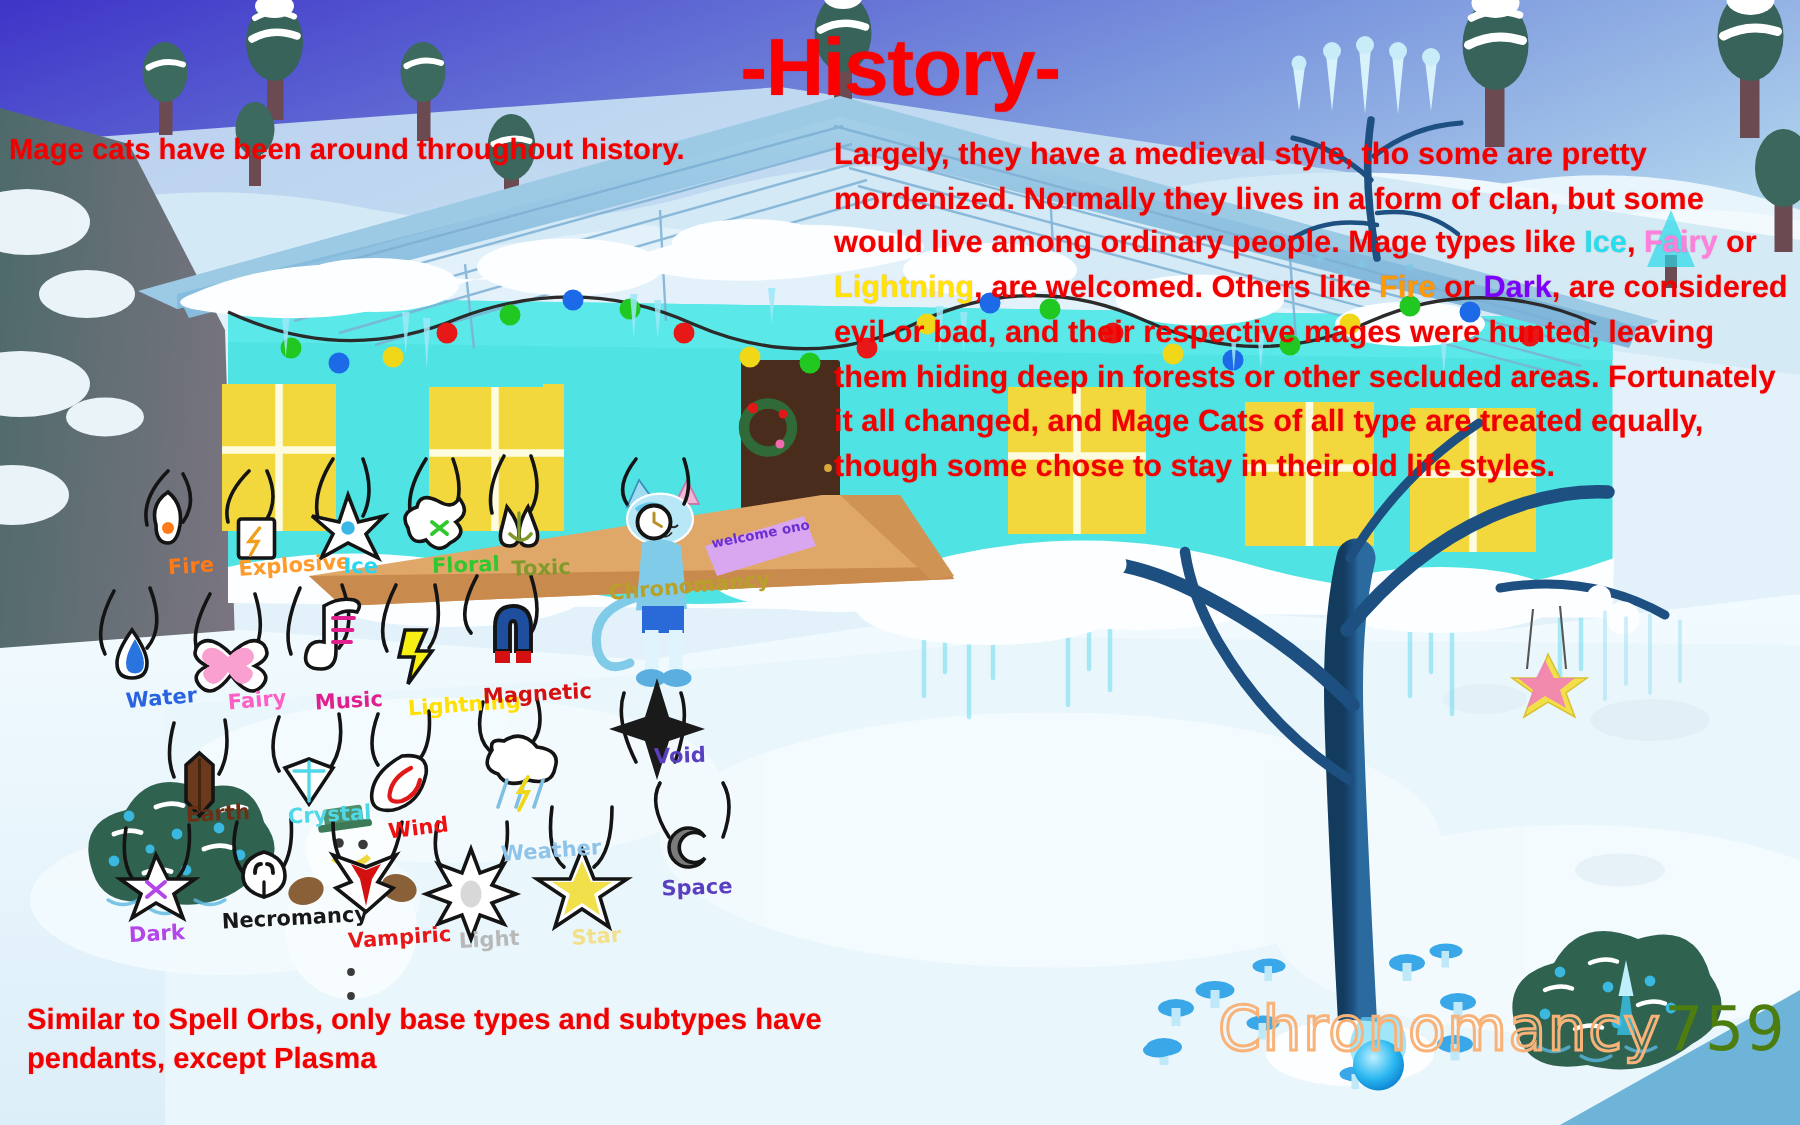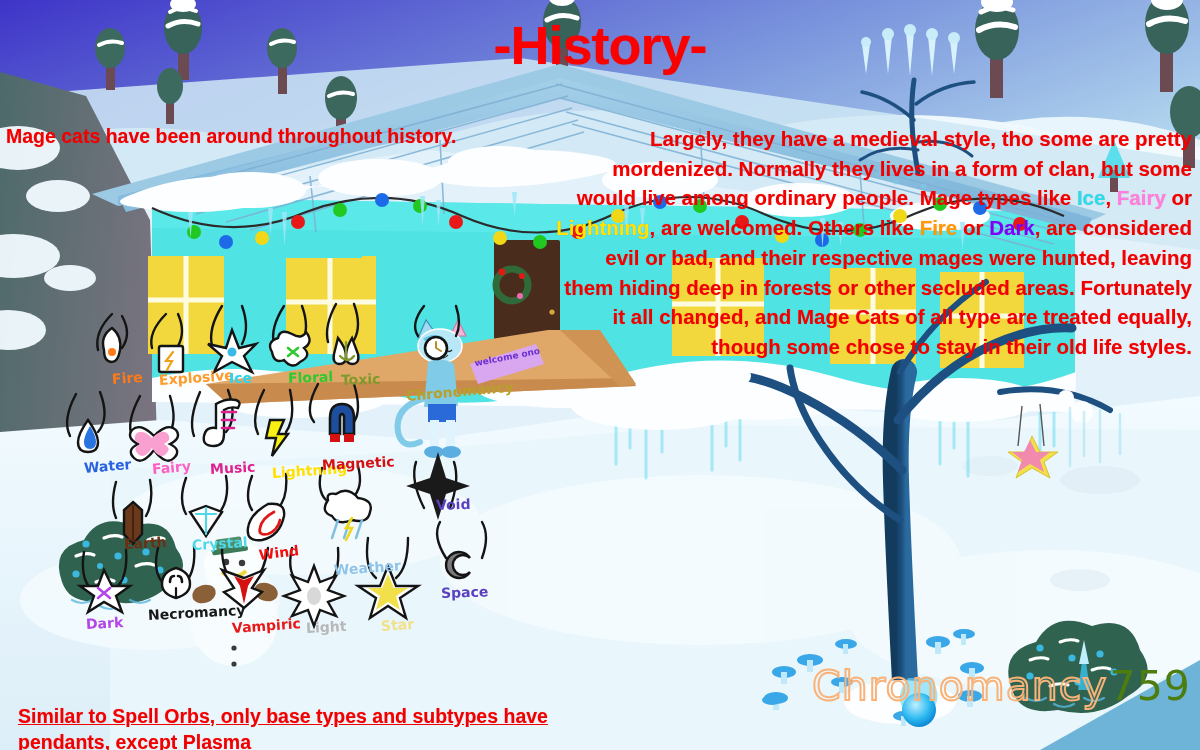"Mage cats have been around" .body-text { margin-top: 36px -> none }
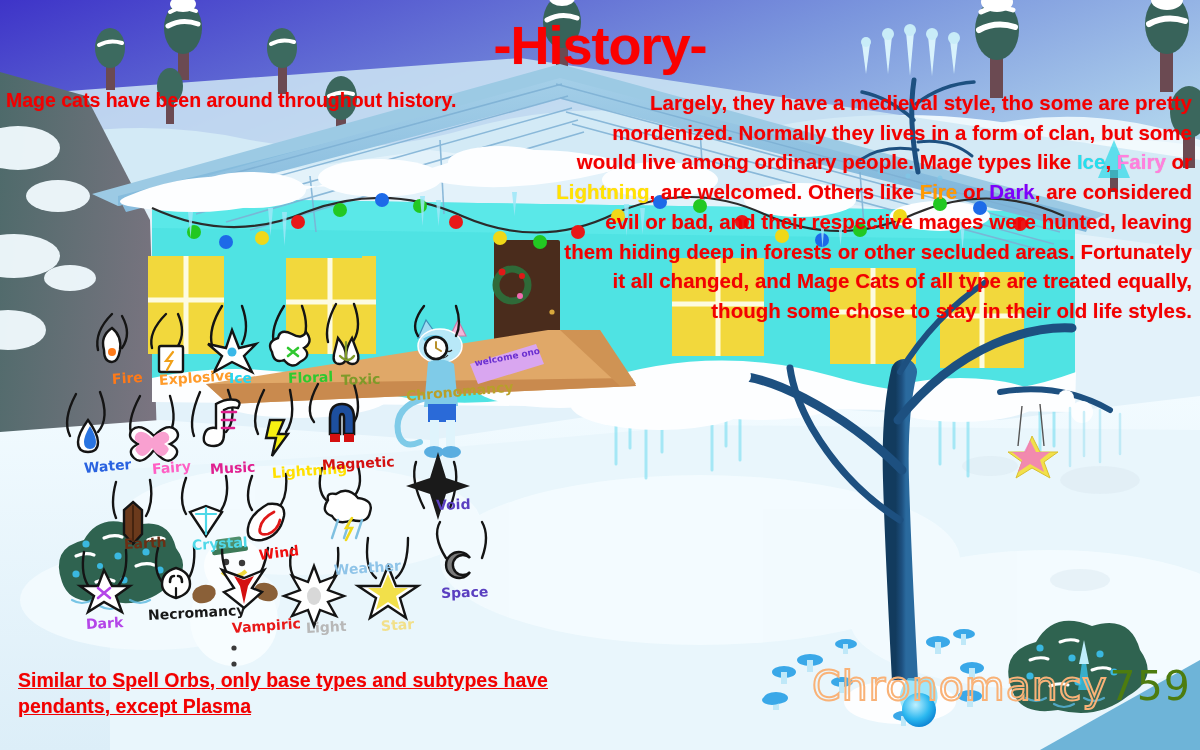"Largely, they have a medieval" #txt-right { text-align: right -> none }
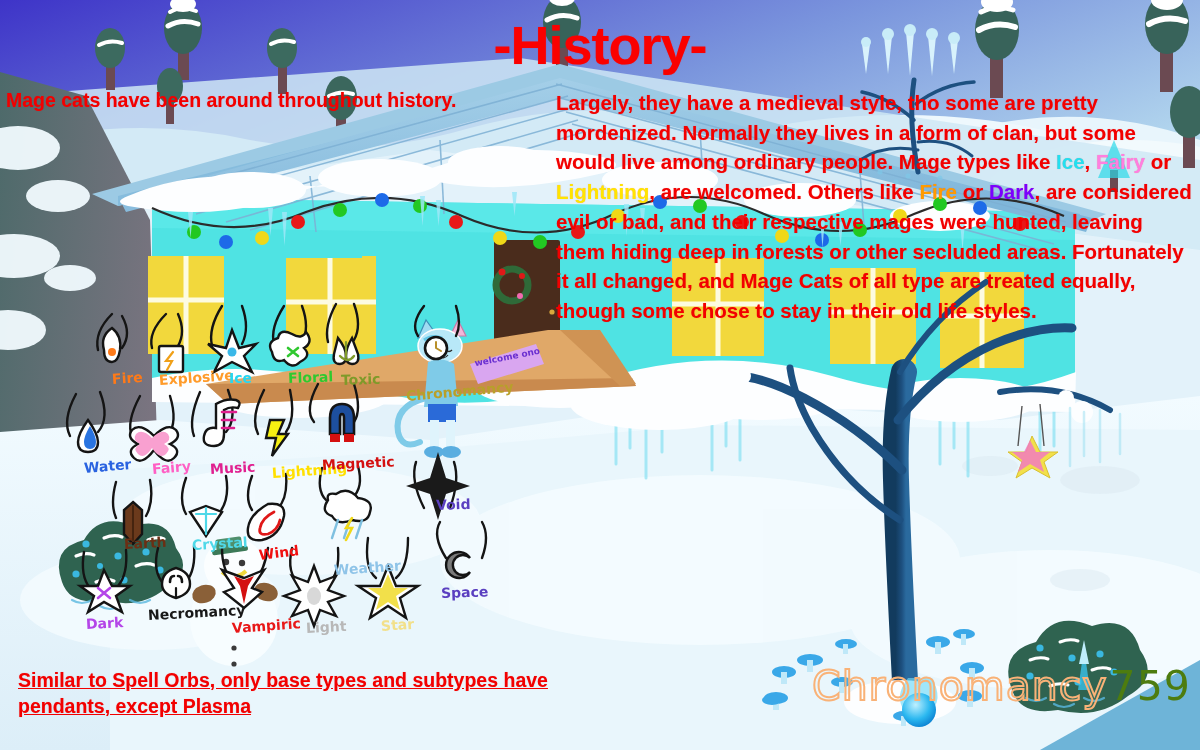"Similar to Spell Orbs, only" #txt-bottom { text-decoration: underline -> none }
